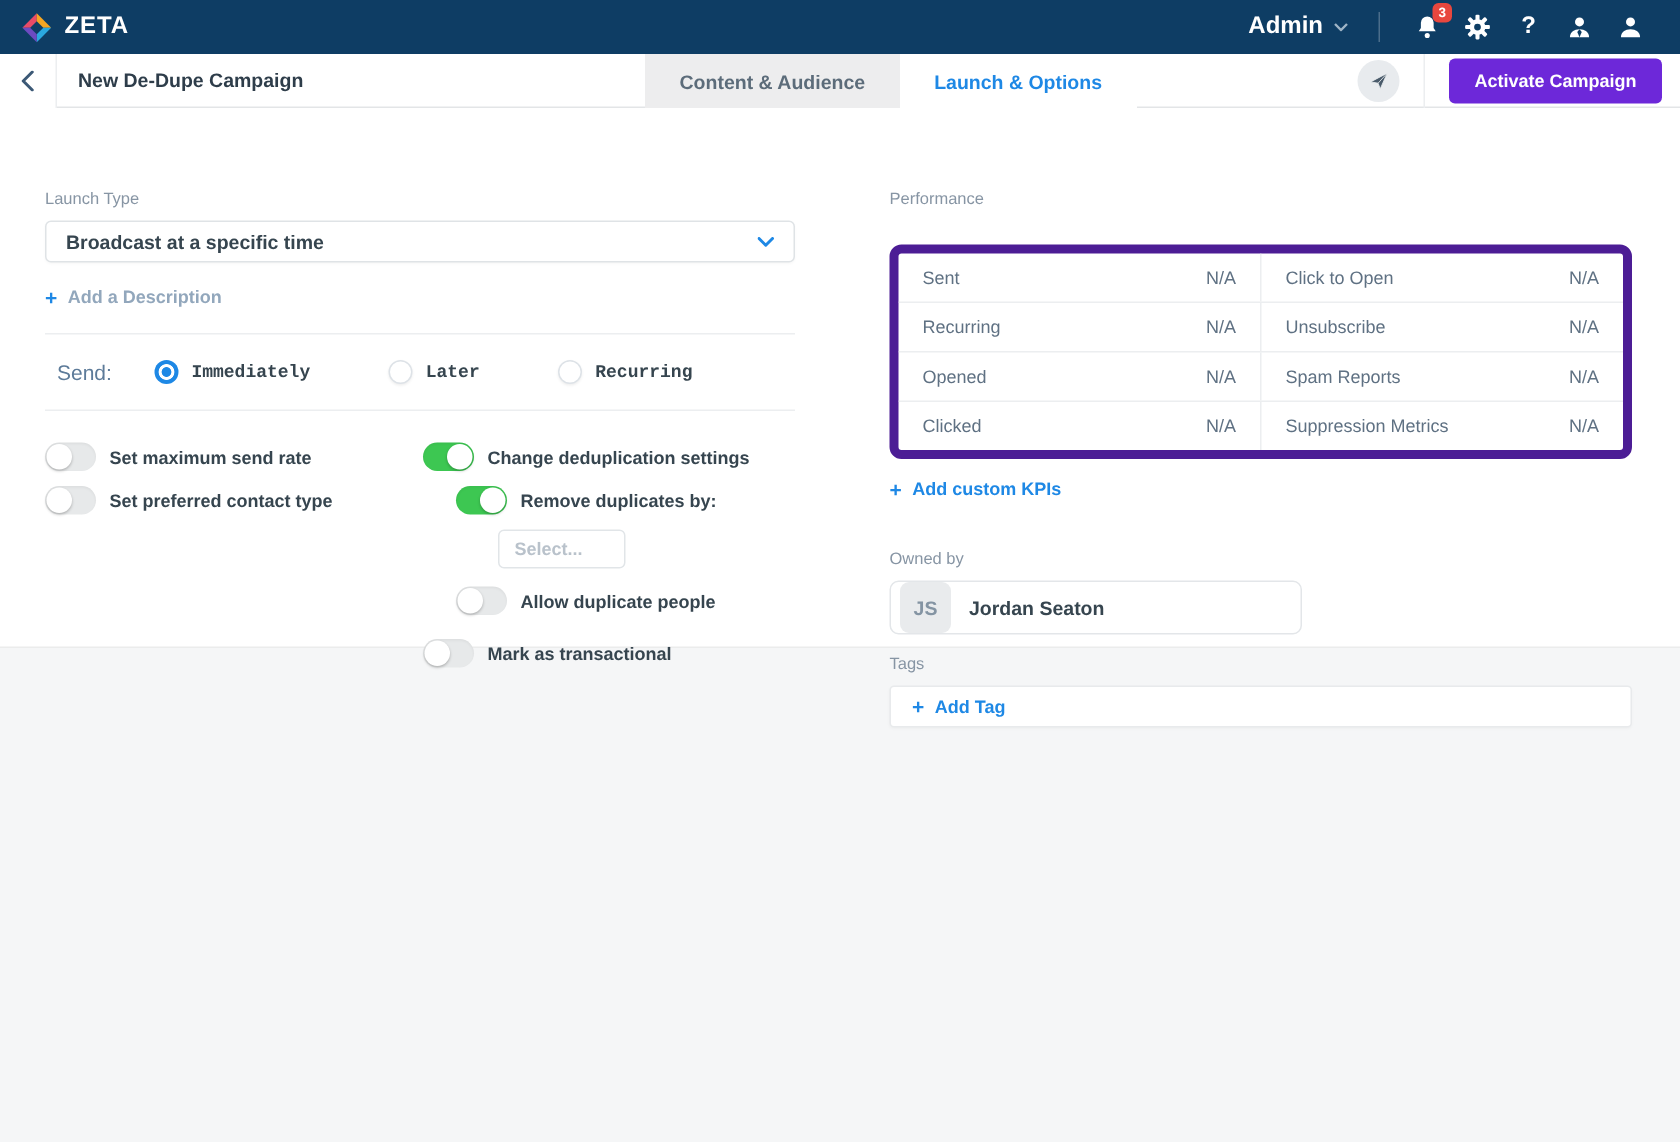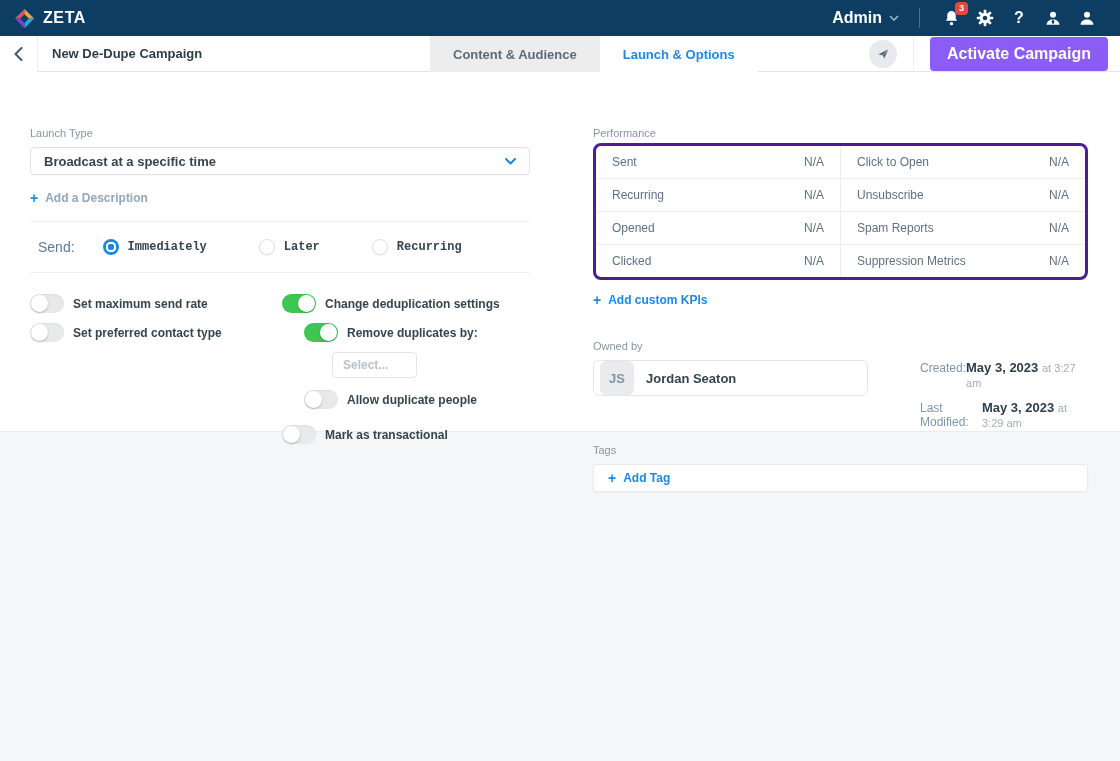"Activate Campaign" .activate-btn { background: #8b5cf6 -> #6d28d9; font-size: 16px -> 12px }
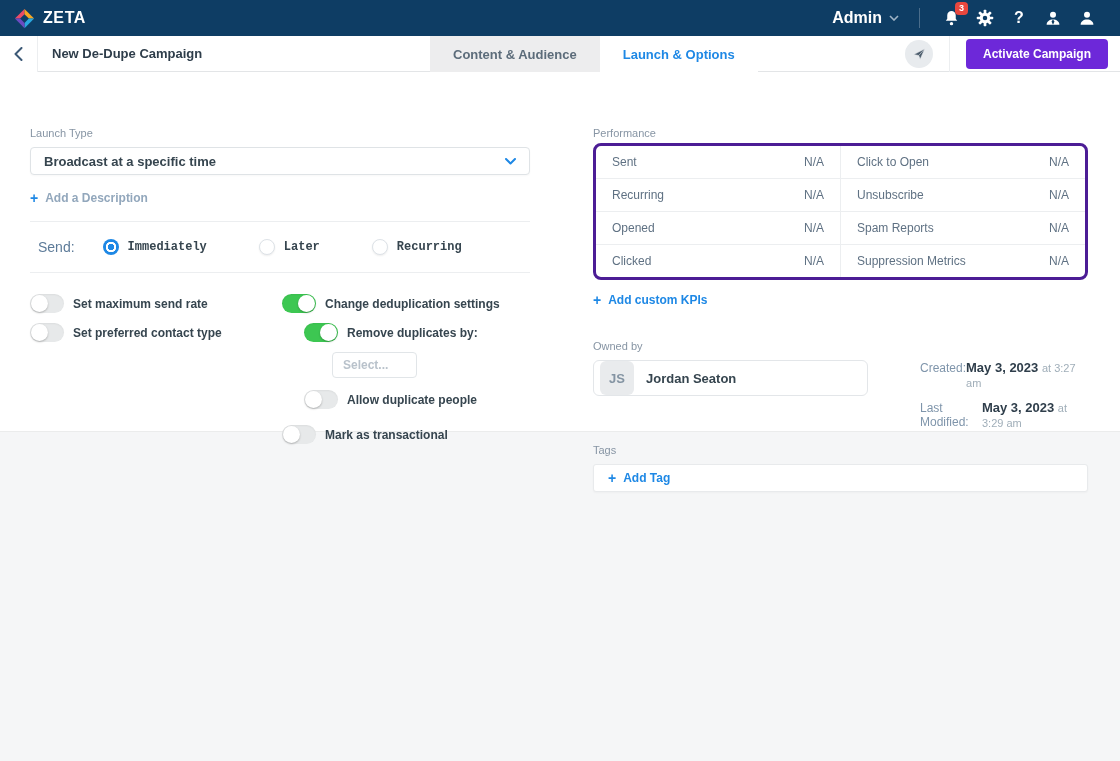"Sent" .perf-card { border: 3px solid #4c1d95 -> 6px solid #4c1d95; margin-top: 4px -> 24px }
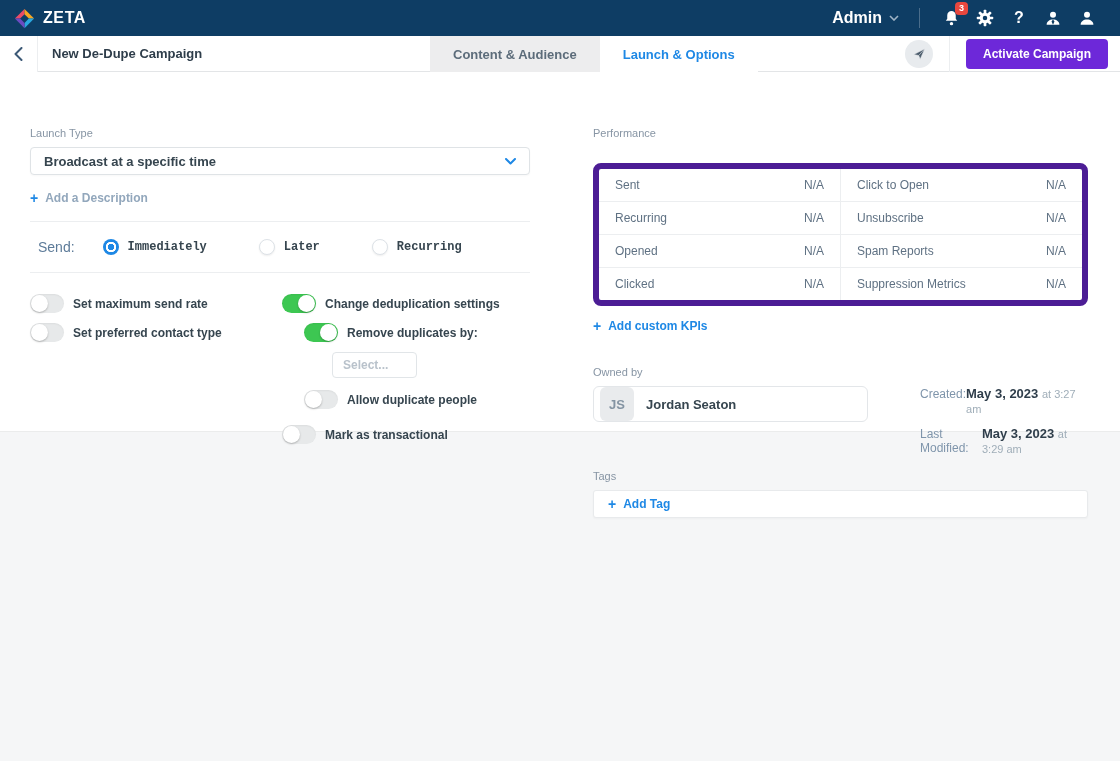"Created:" div.meta { html: <div> <div> <span>Created:</span> <span><span>May 3, 2023</span> <span>at 3:27 am</span></span> </div> <div> <span>Last Modified:</span> <span><span>May 3, 2023</span> <span>at 3:29 am</span></span> </div> </div> -> none }
